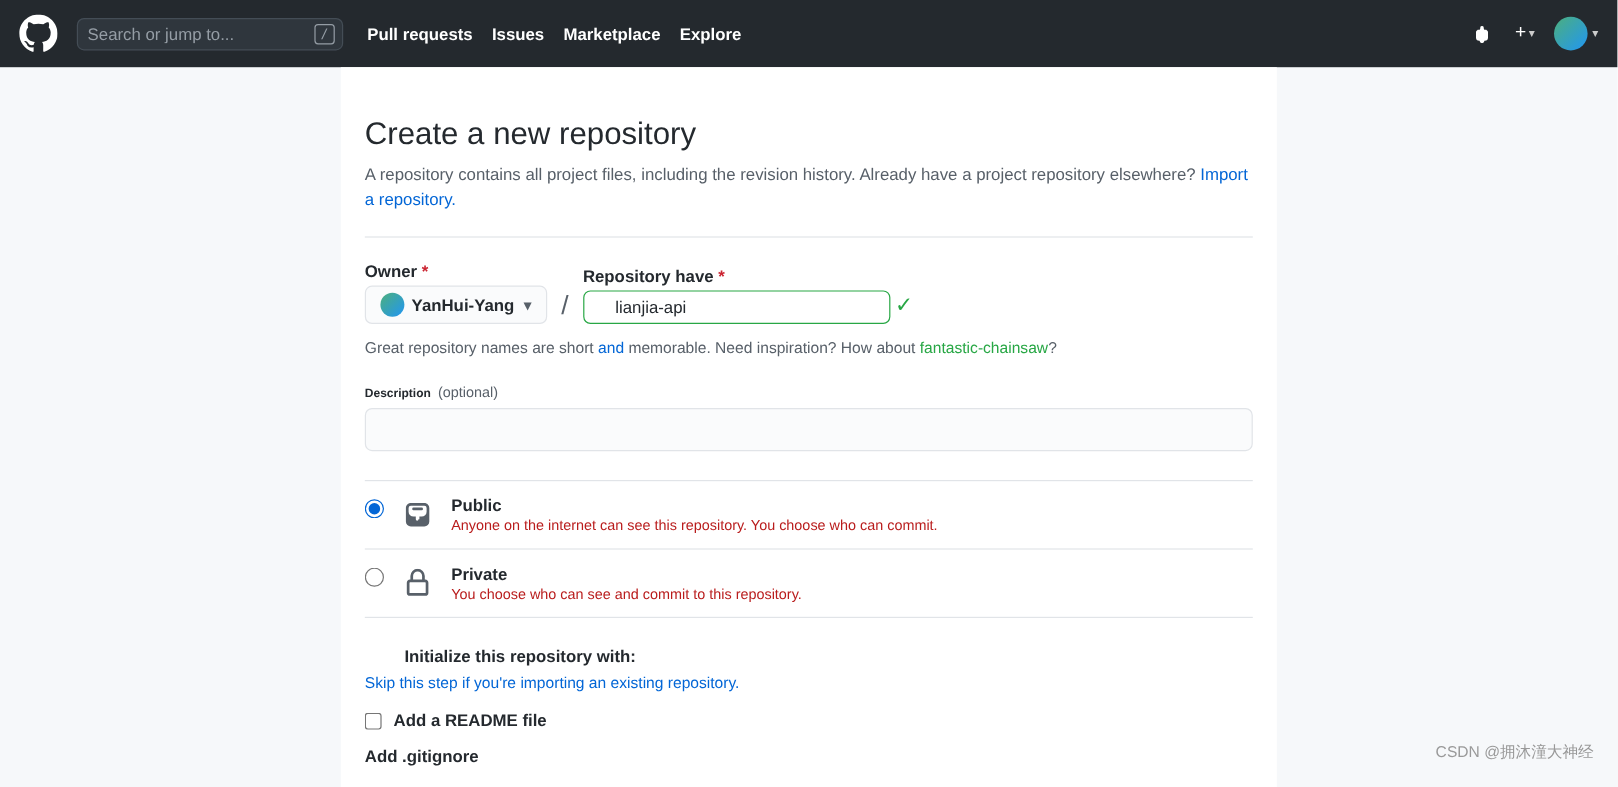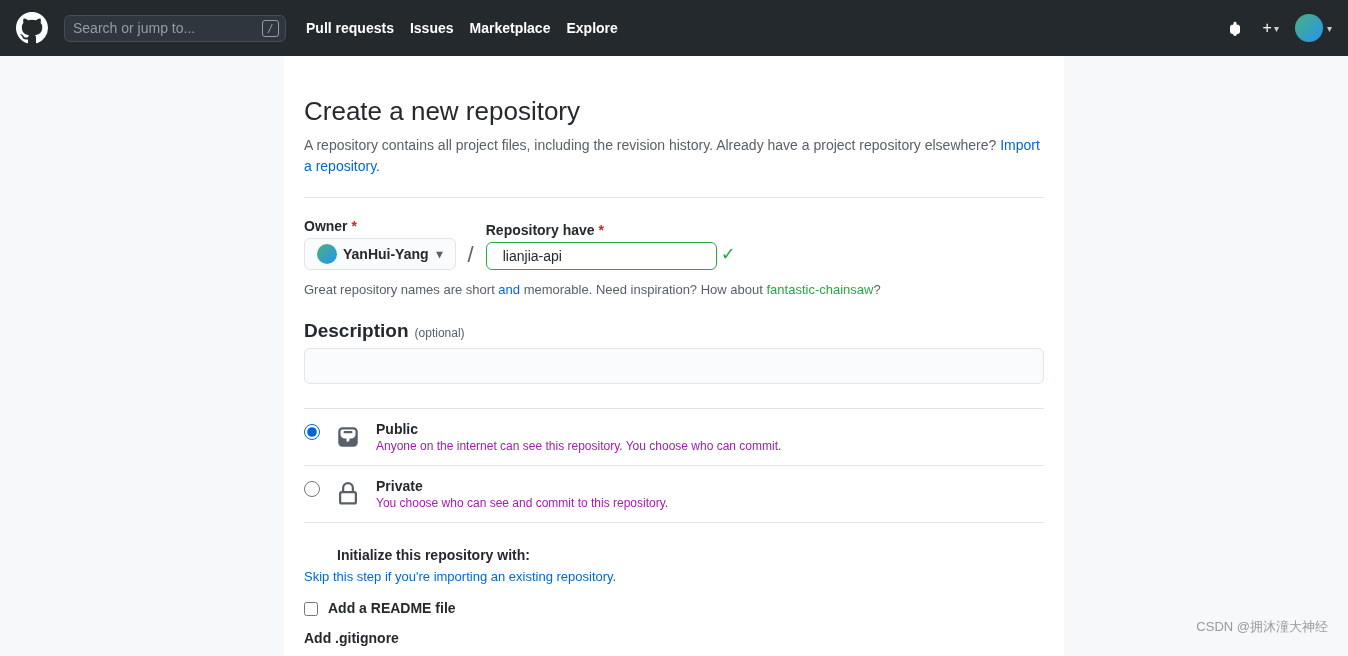"lianjia-api" .repo-name-input { padding: 5px 16px -> 5px 26px; width: 231px -> 256px }
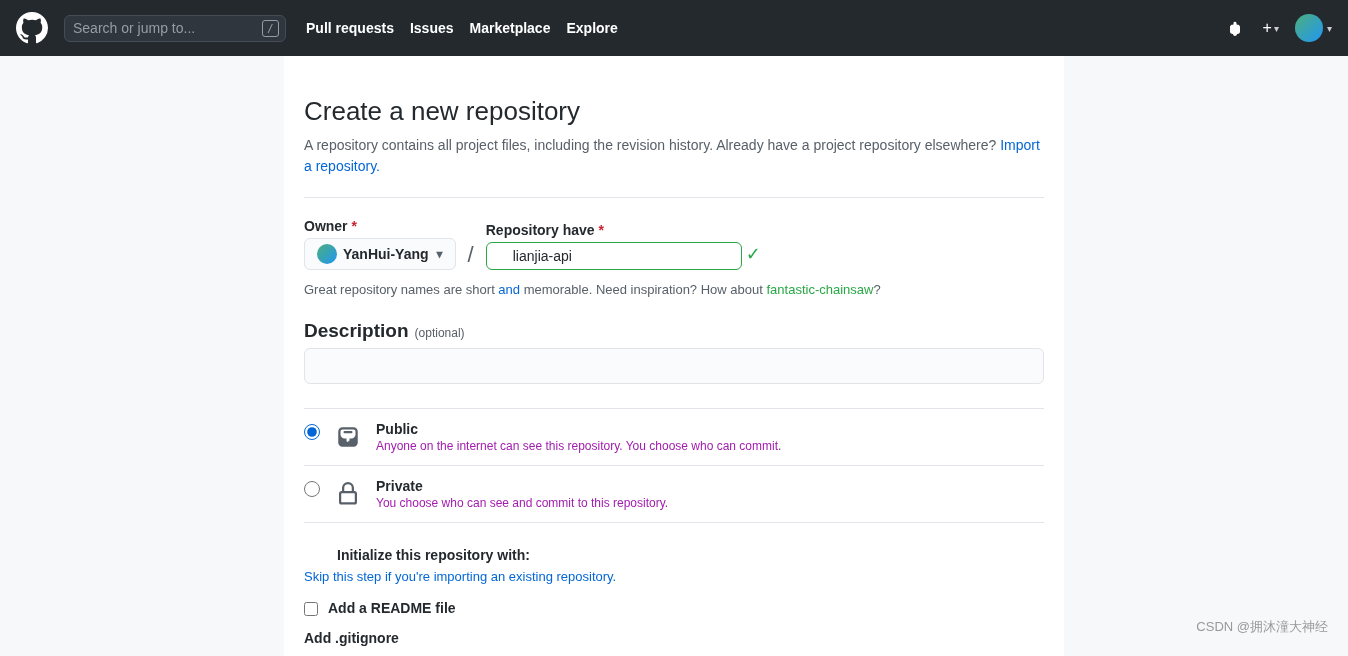"Description" .desc-label { font-size: 19px -> 10px }
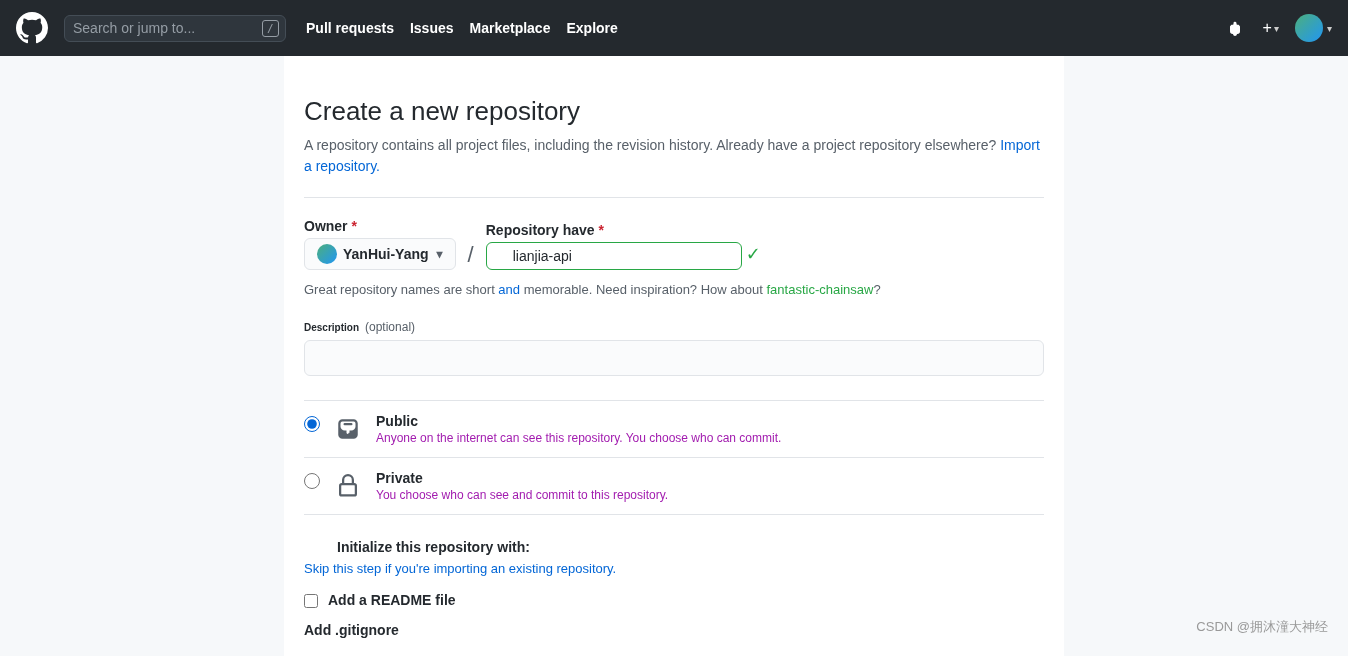"Anyone on the internet can" .radio-content .radio-desc { color: #a21caf -> #b91c1c }
